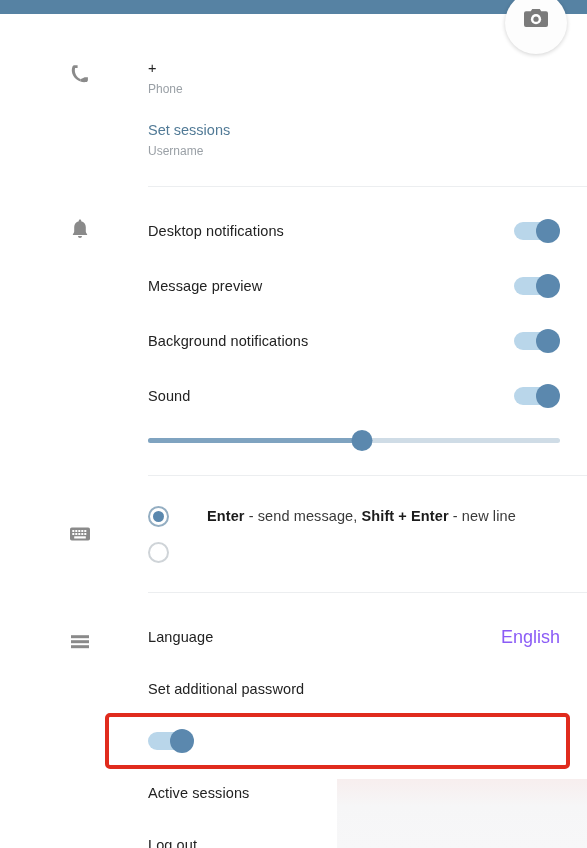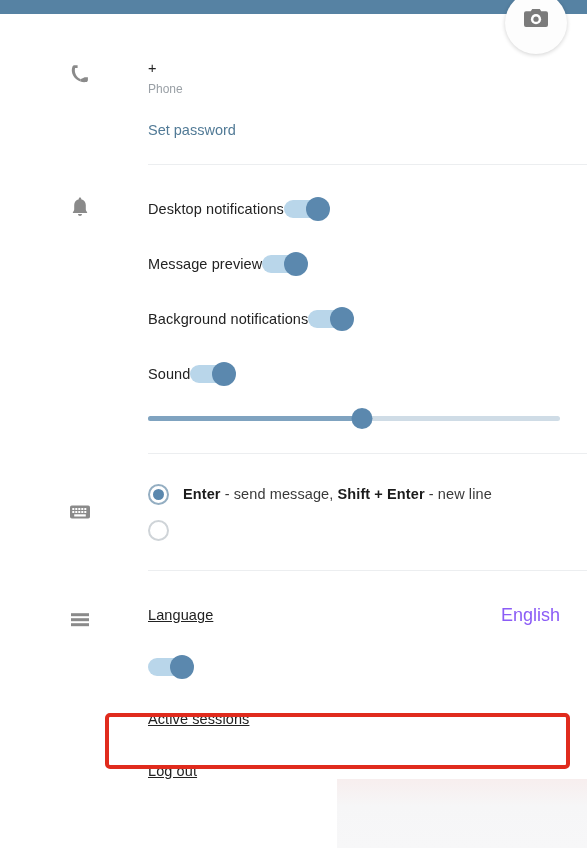"Set password" div.field-link { text: password -> sessions }
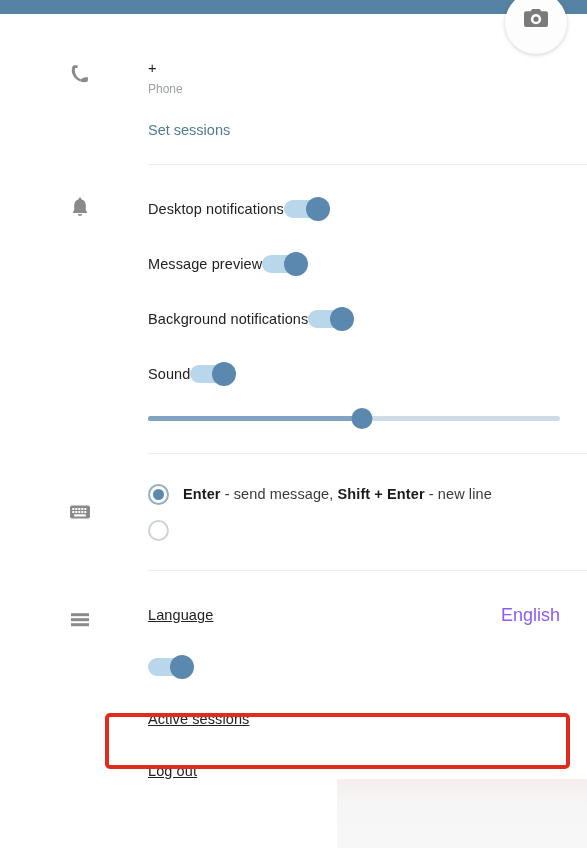"Username" div.field-label { html: none -> <div>Username</div> }
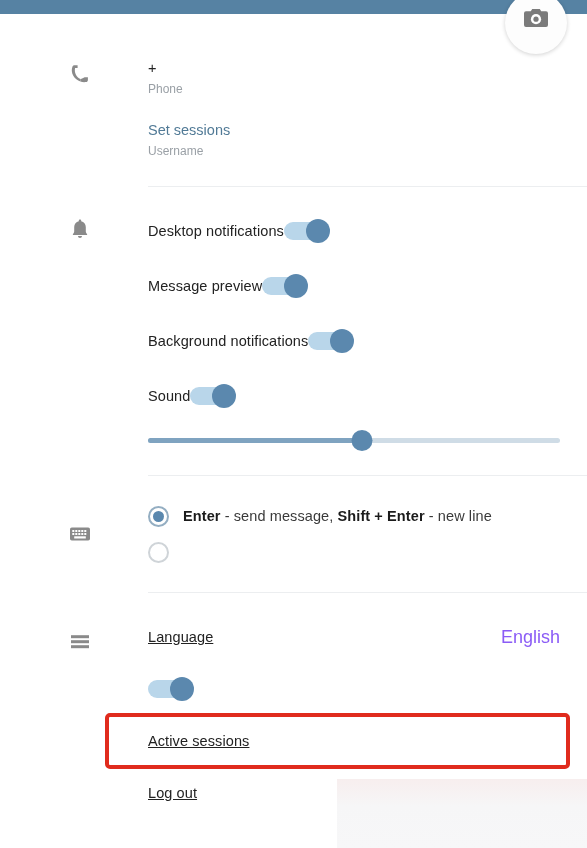"Desktop notifications" .setting-row { justify-content: none -> space-between }
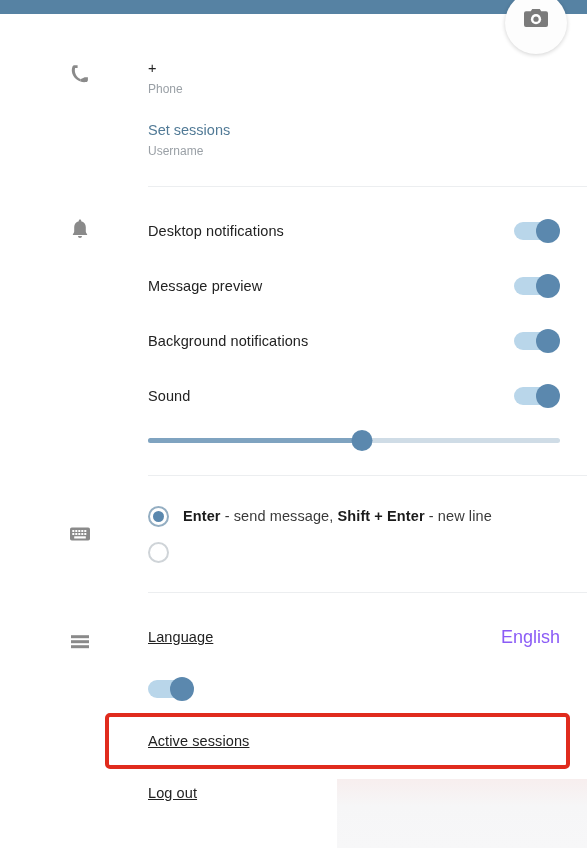"Enter - send message, Shift" .radio-row { gap: none -> 24px }
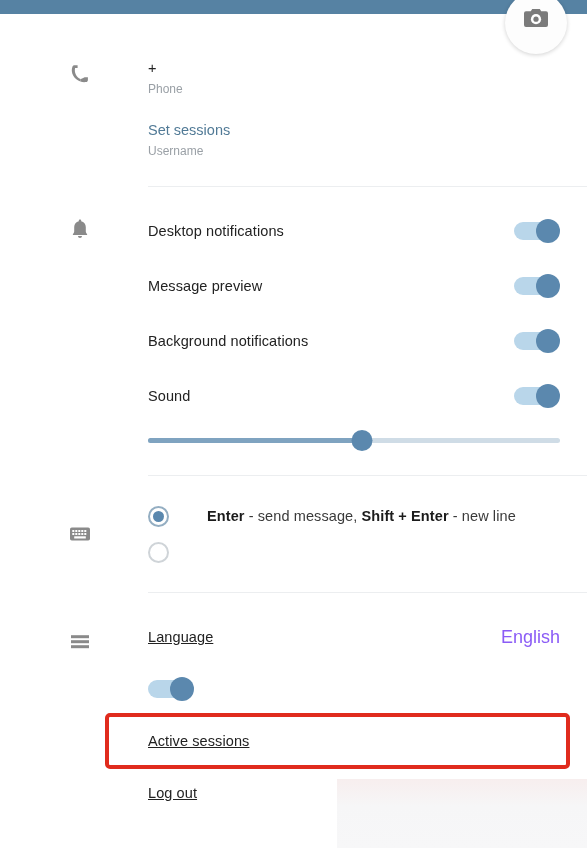"Language" .list-label { text-decoration: underline -> none }
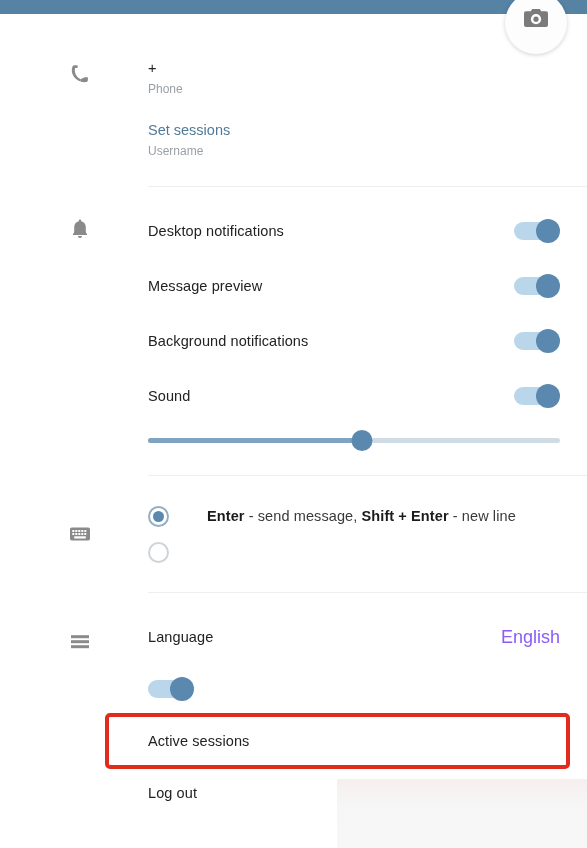"Set additional password" div.list-row { html: none -> <div> <span>Set additional password</span> </div> }
